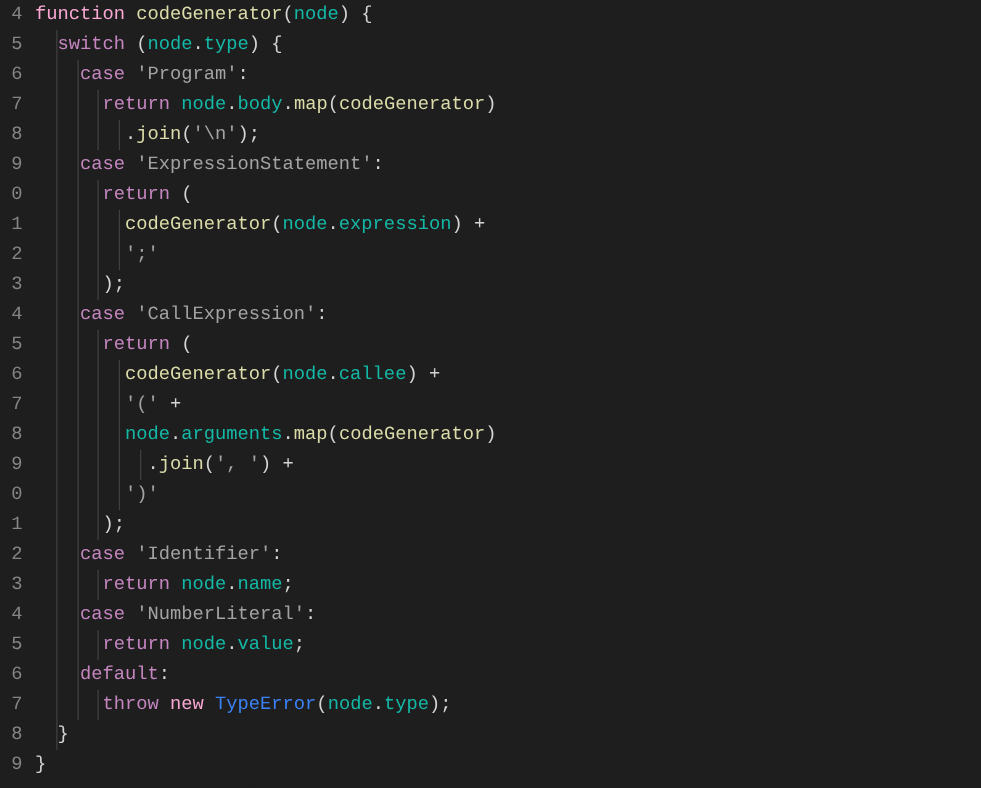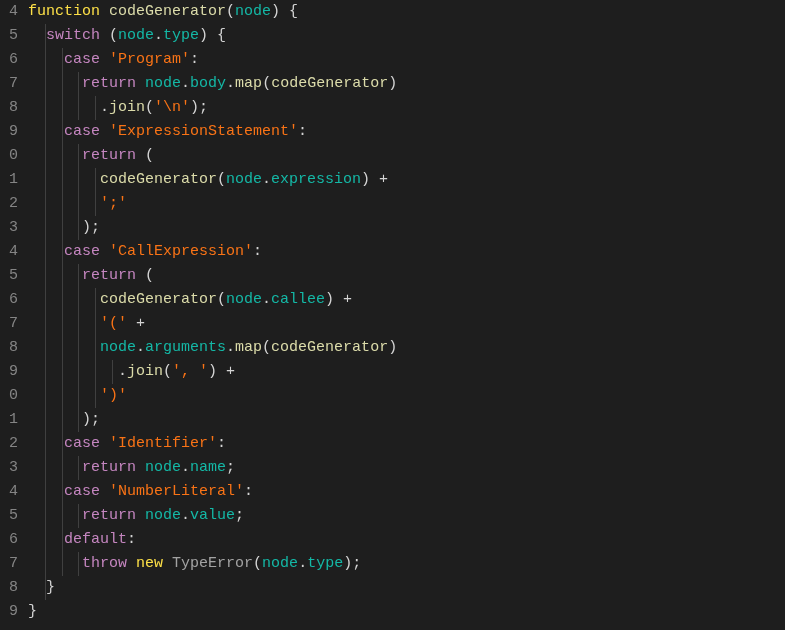"function" .kw { color: #fde047 -> #f9a8d4 }
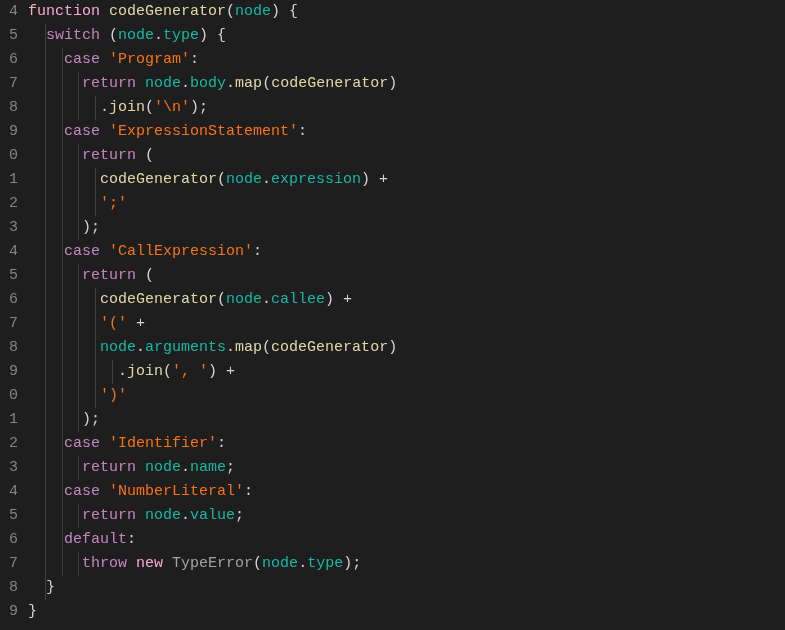"'Program'" .str { color: #f97316 -> #a3a3a3 }
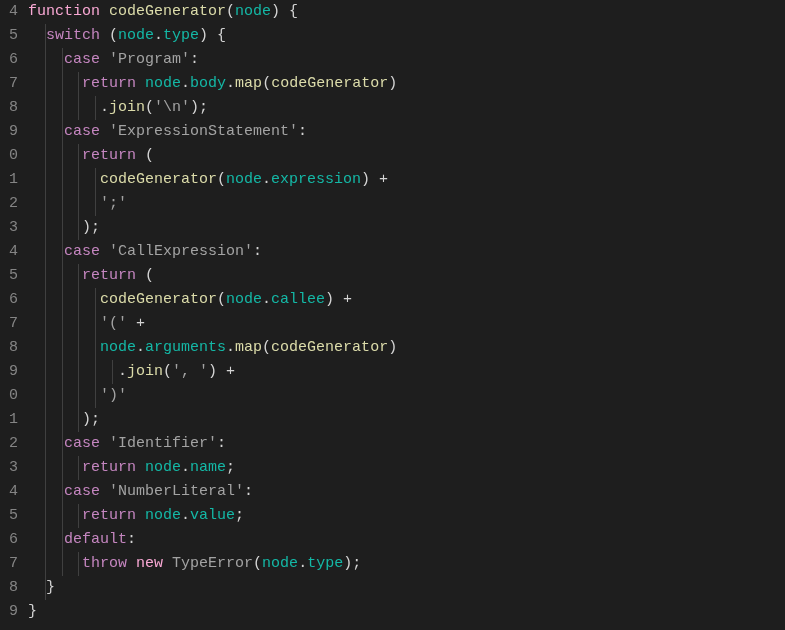"TypeError" .cls { color: #a3a3a3 -> #3b82f6 }
